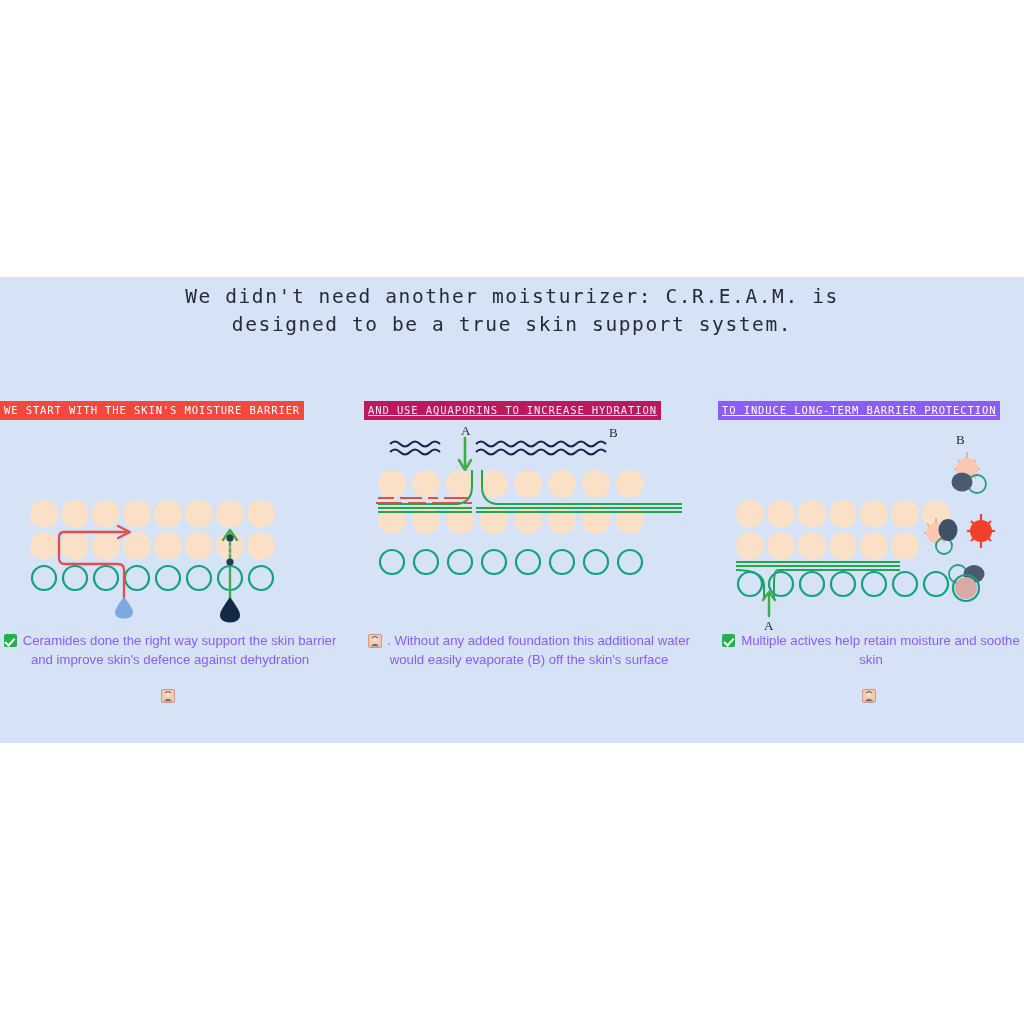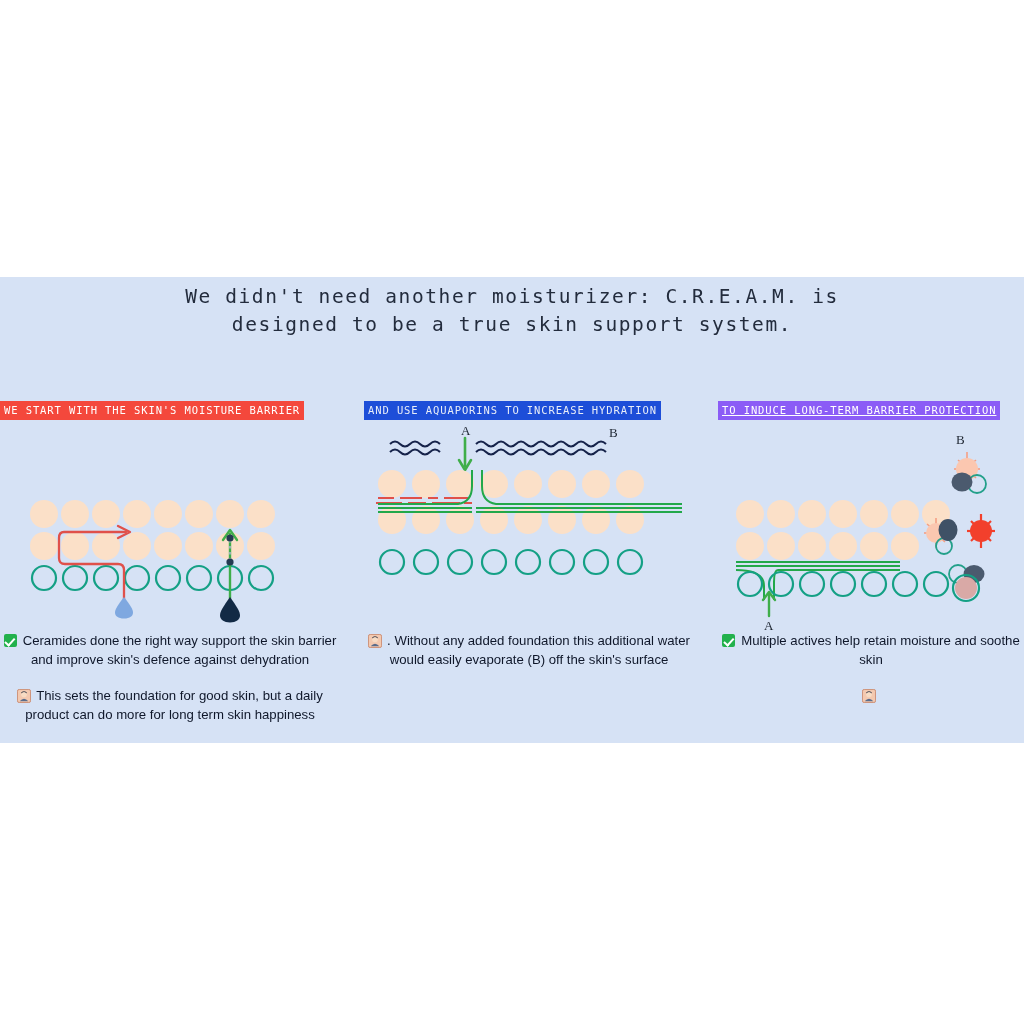"AND USE AQUAPORINS TO INCREASE" .ch2 { background: #1d4ed8 -> #be185d; text-decoration: none -> underline }
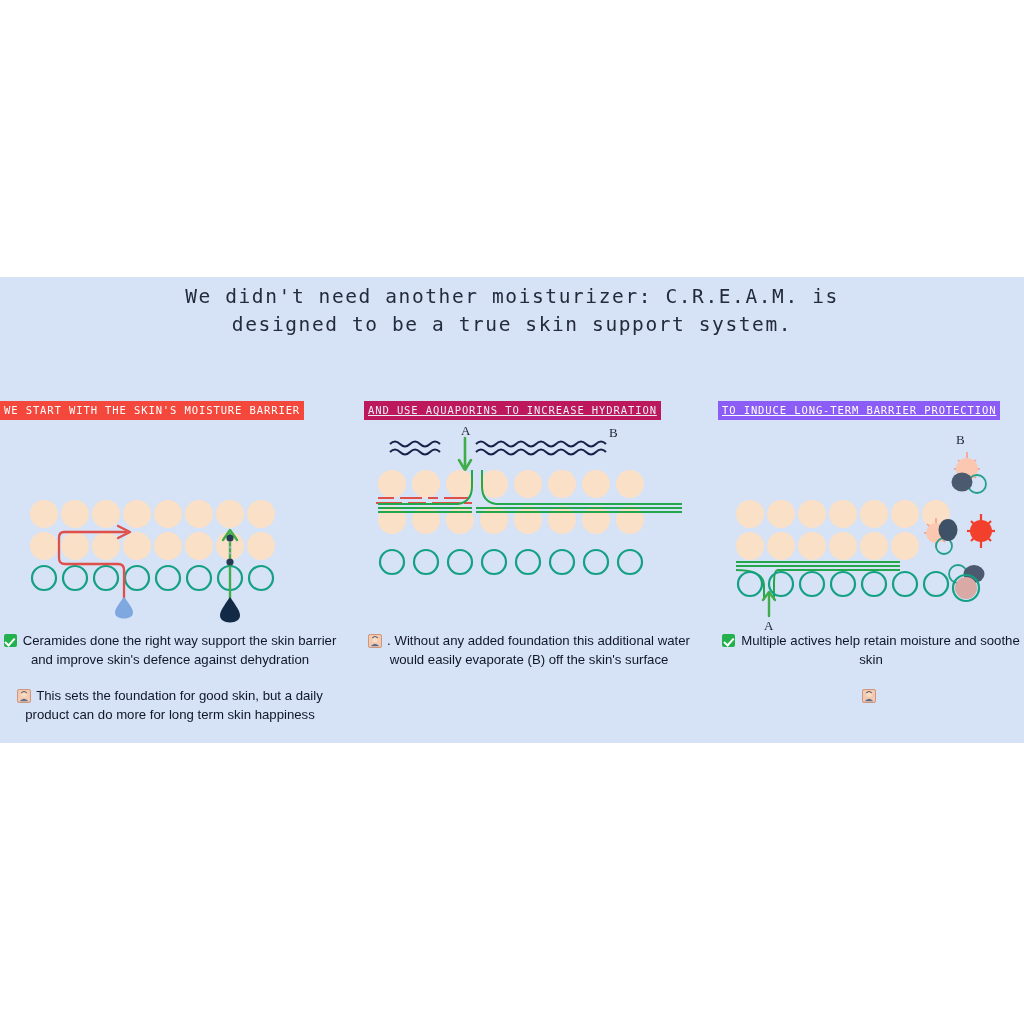"Ceramides done the right way" .line { color: #0f172a -> #8b5cf6 }
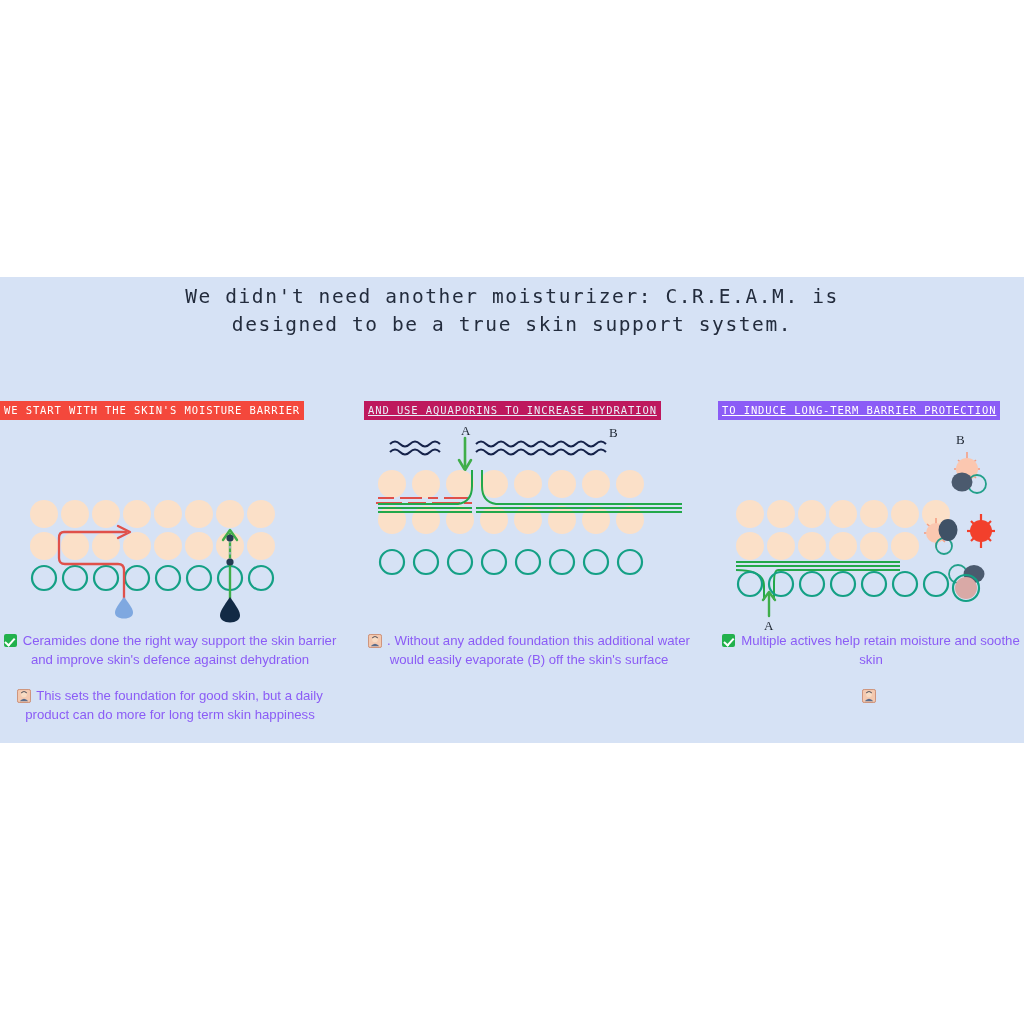"This sets the foundation for" span { html: <span>This sets the foundation for good skin, but a daily product can do more for long term skin happiness</span> -> none }
